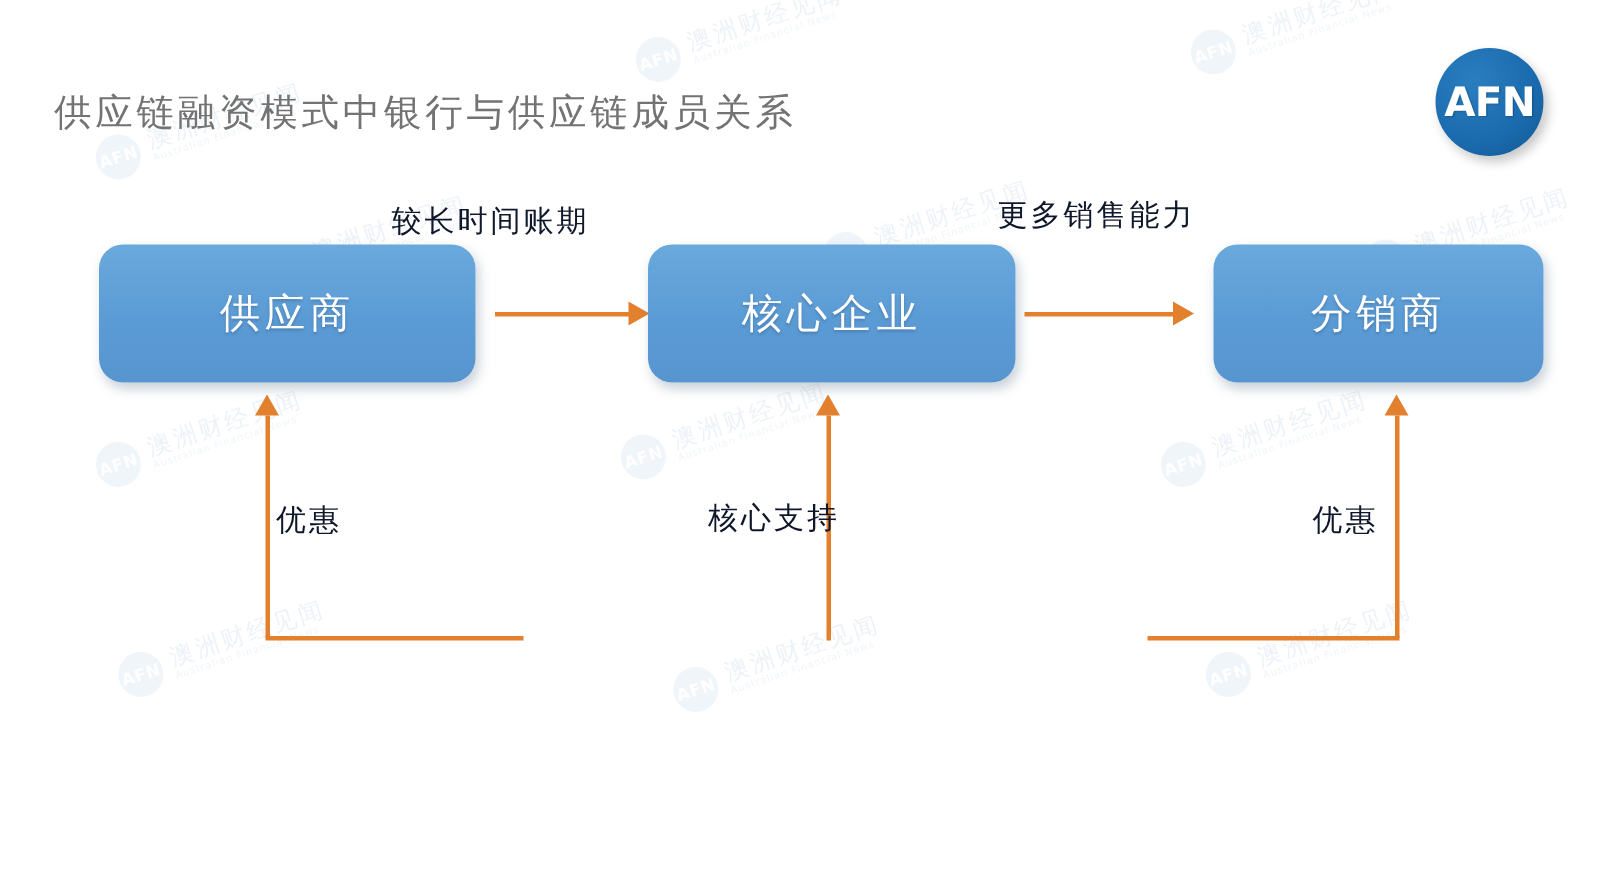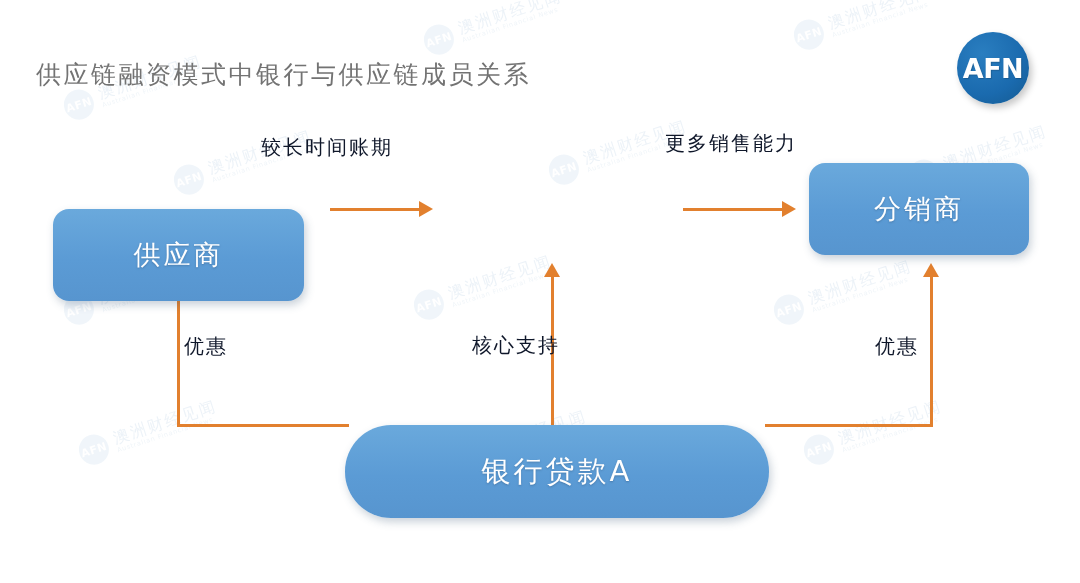"供应商" #node-supplier { left: 53px -> 66px; margin-top: 46px -> none }
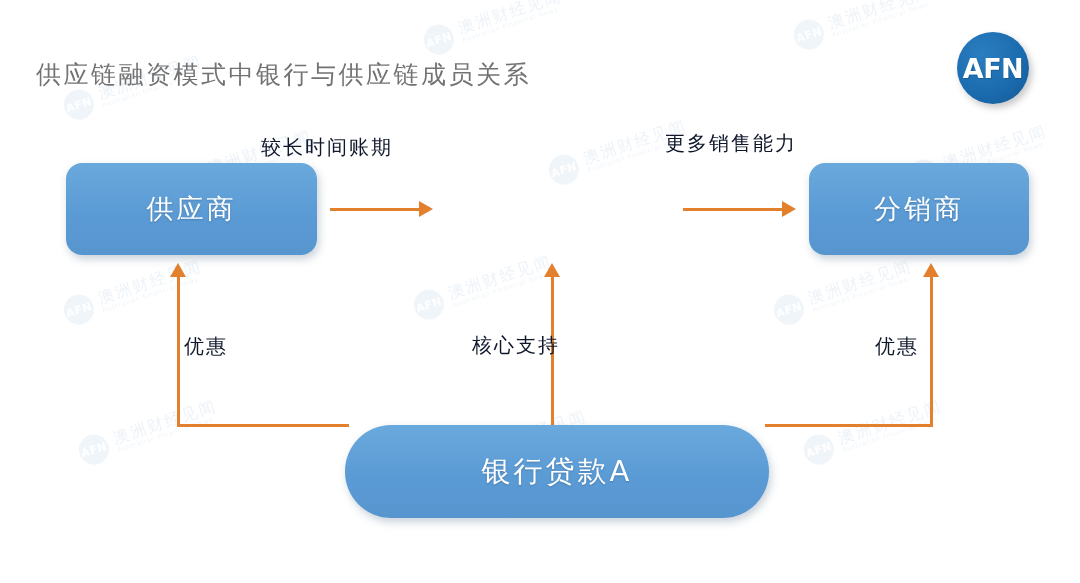"核心企业" div.node { html: none -> <div> <span>核心企业</span> </div> }
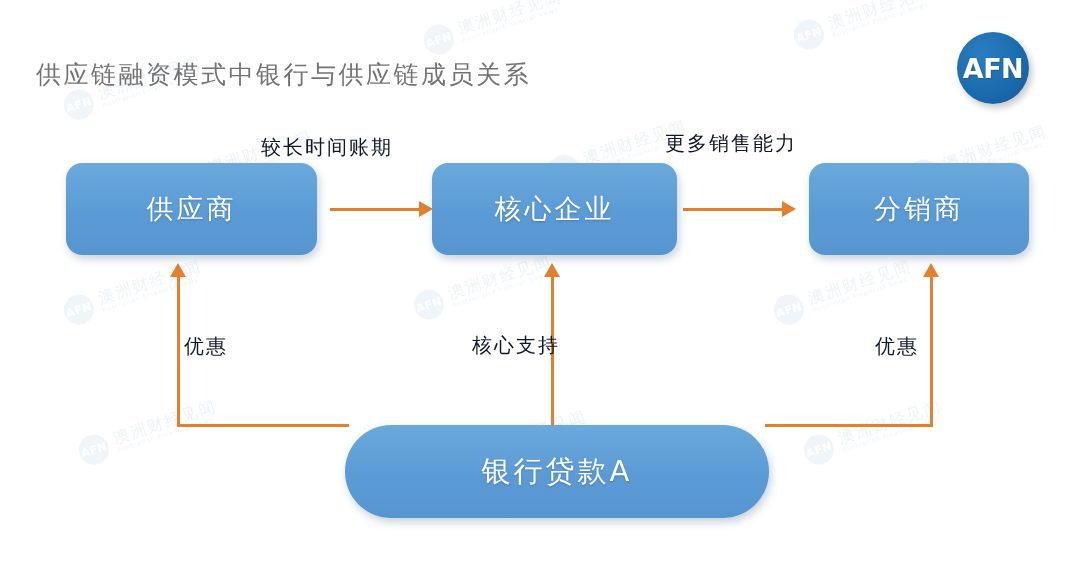"银行贷款A" div.node { html: <div> <span>银行贷款A</span> </div> -> none }
